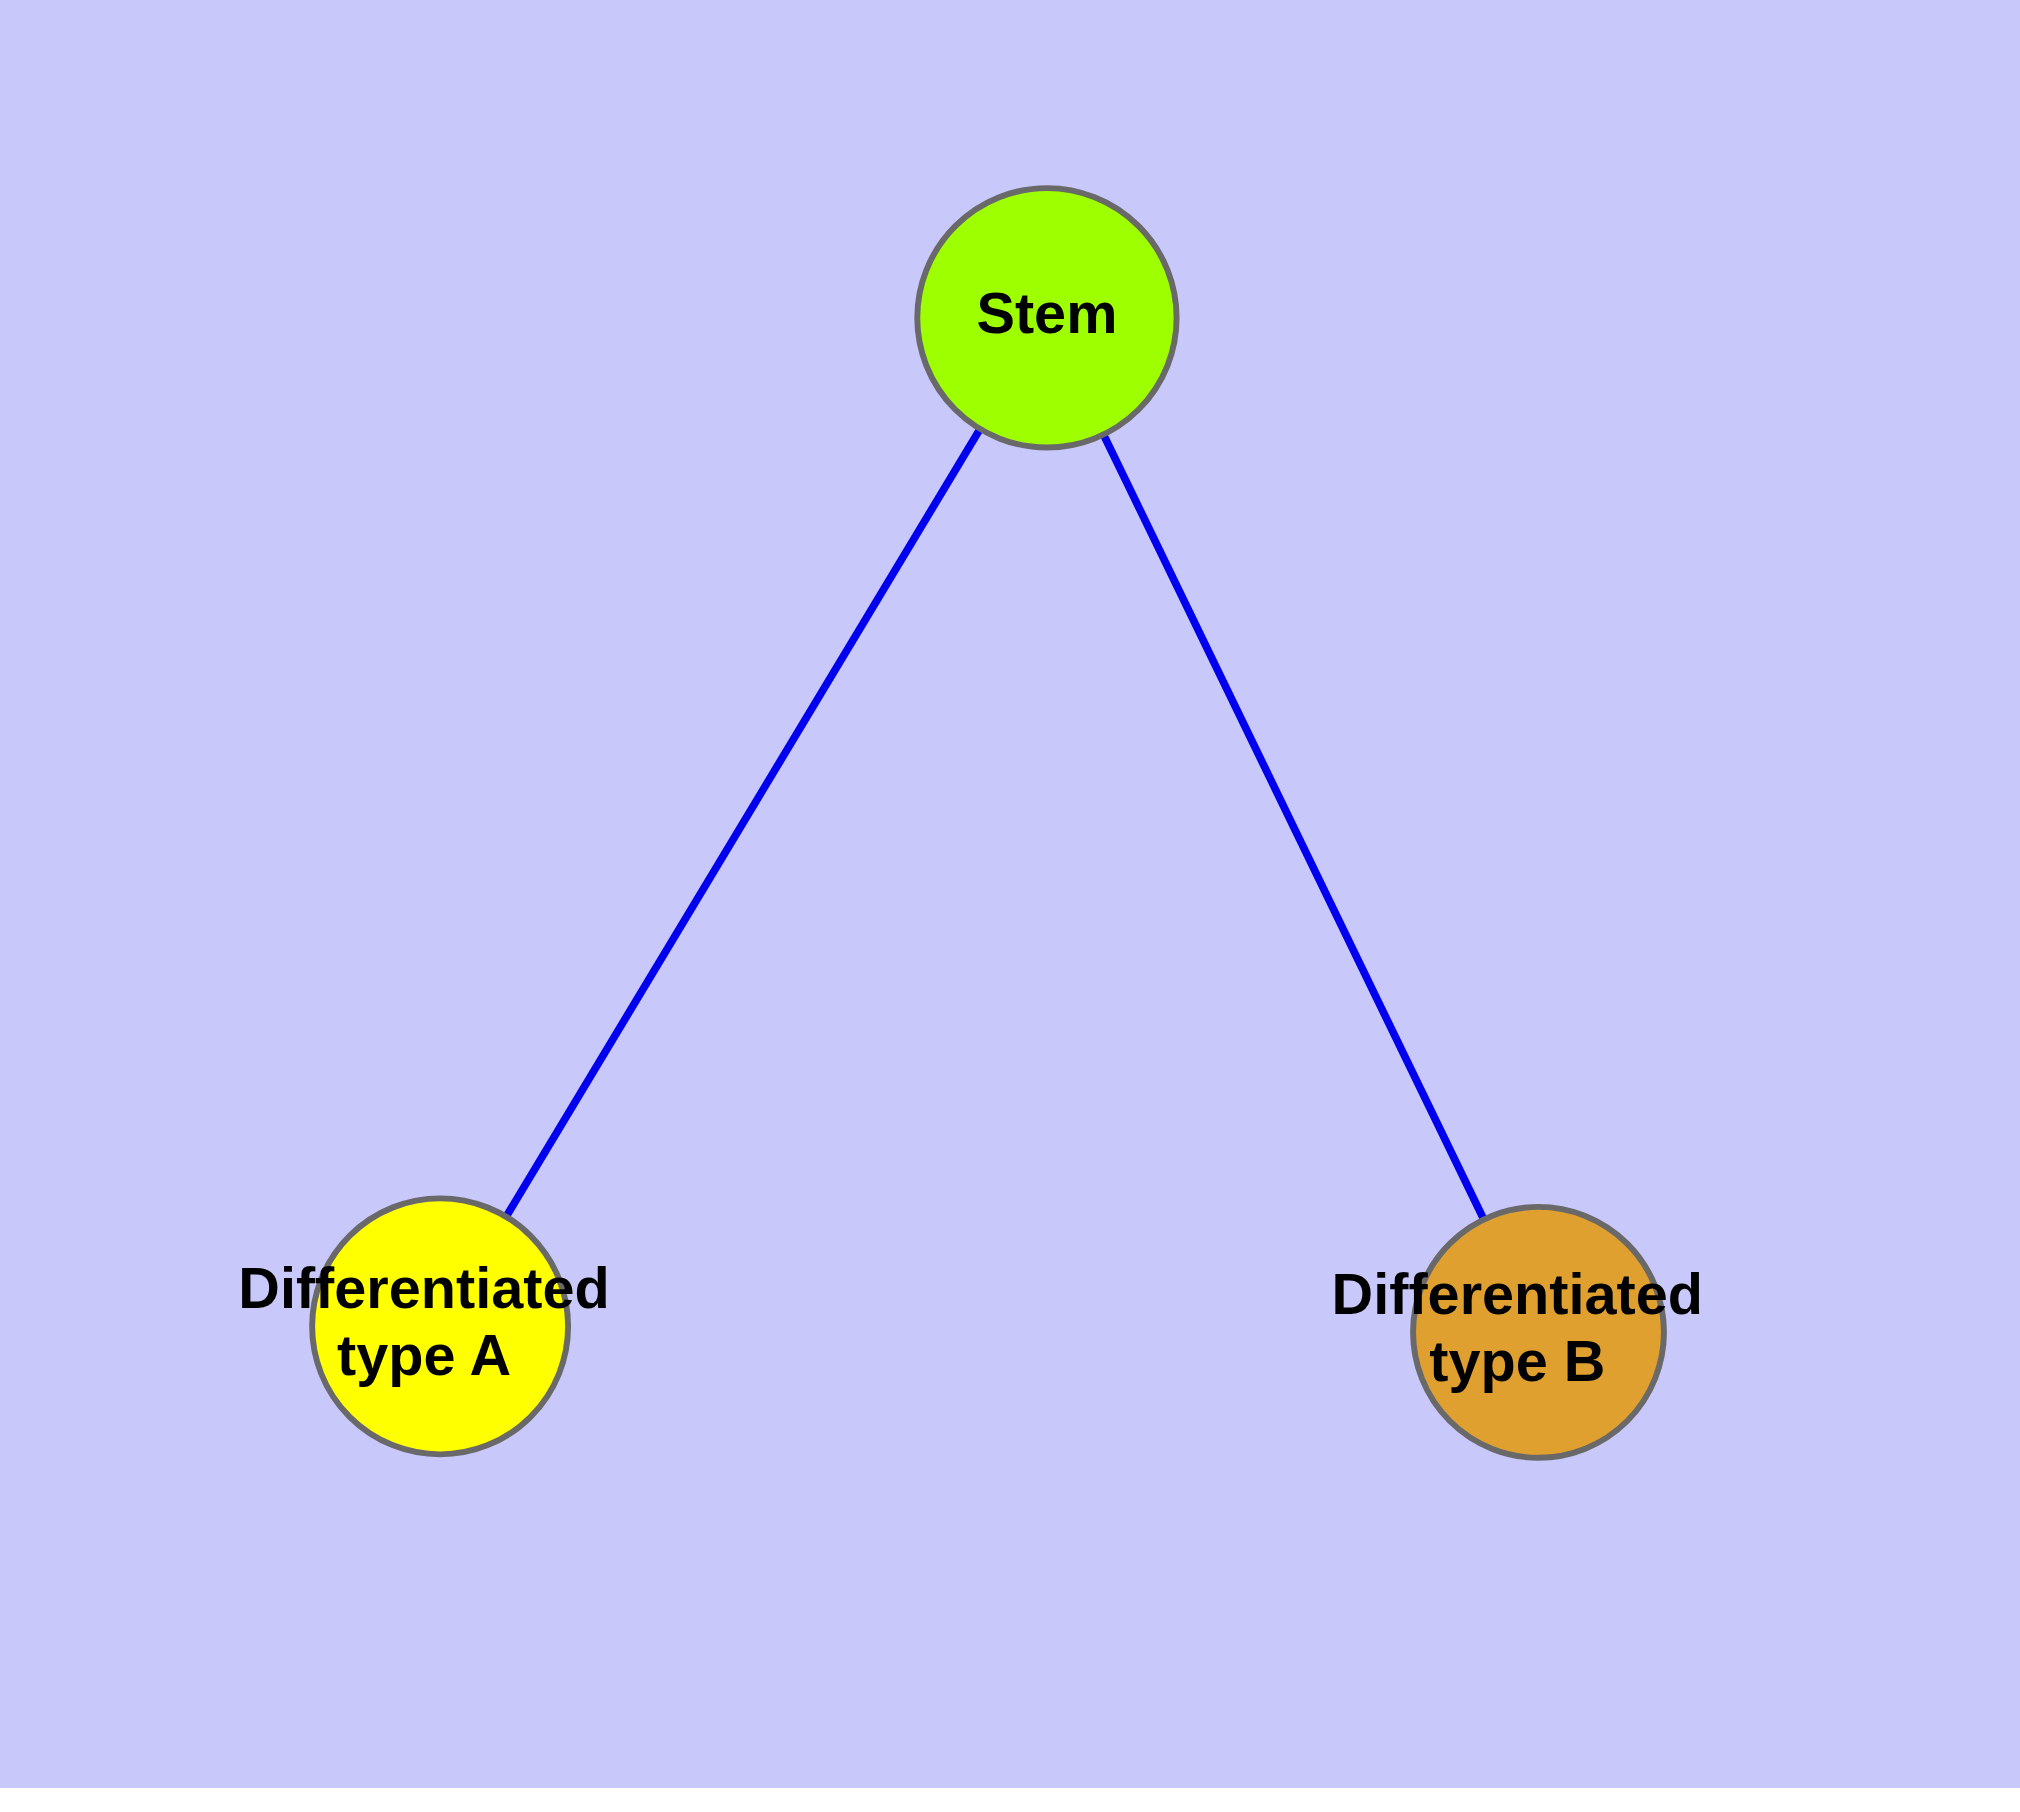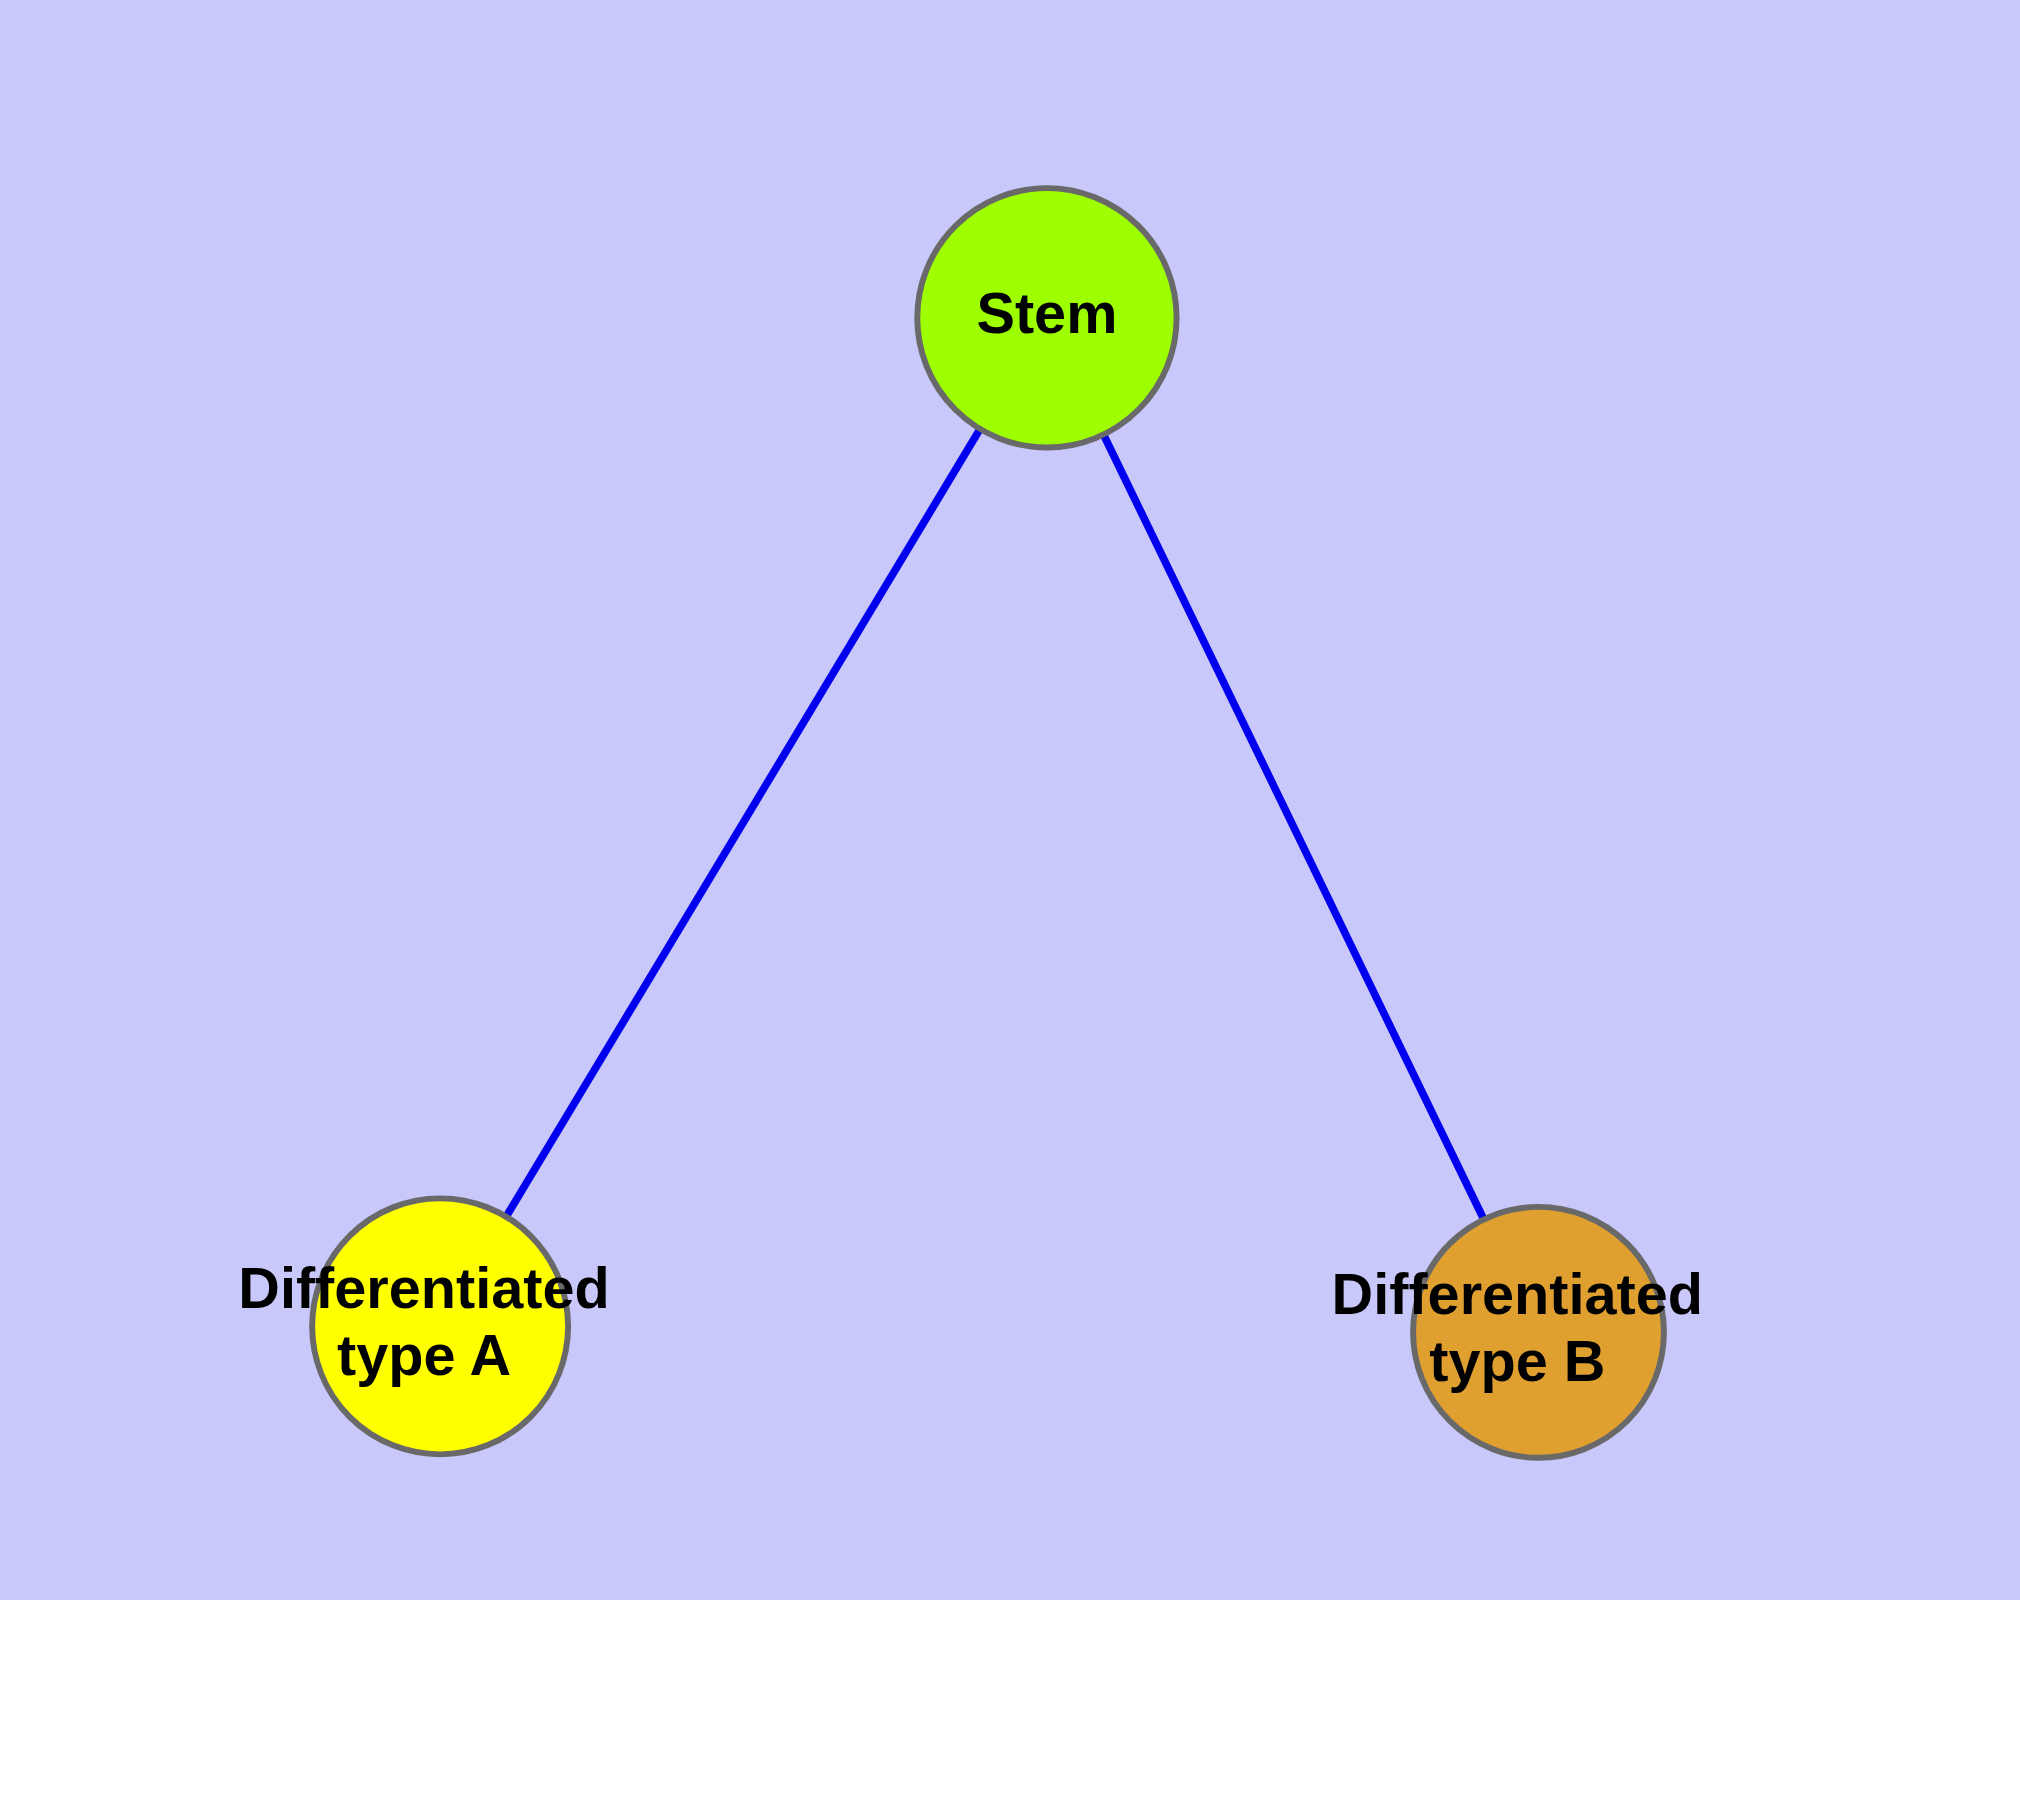"Stem" div { height: 1600px -> 1788px }
